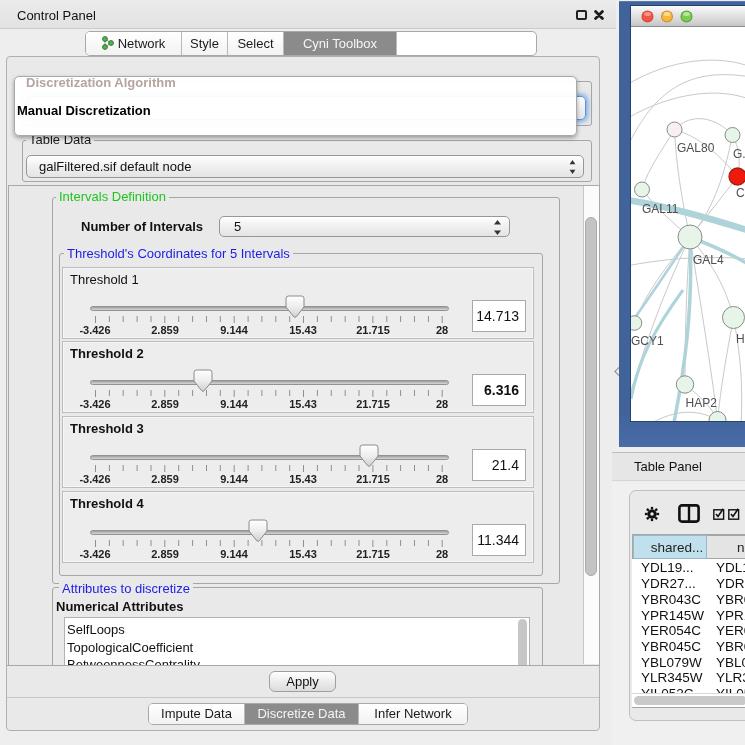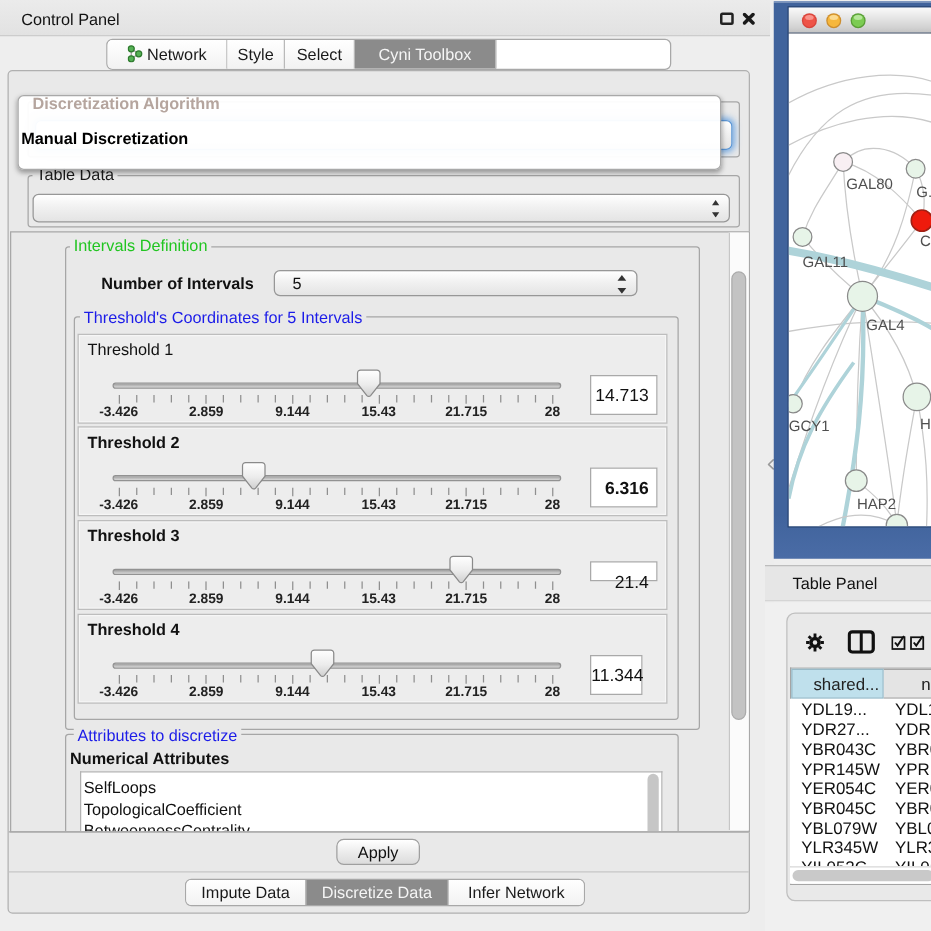"galFiltered.sif default node" div.abs { html: none -> <div>galFiltered.sif default node</div> }
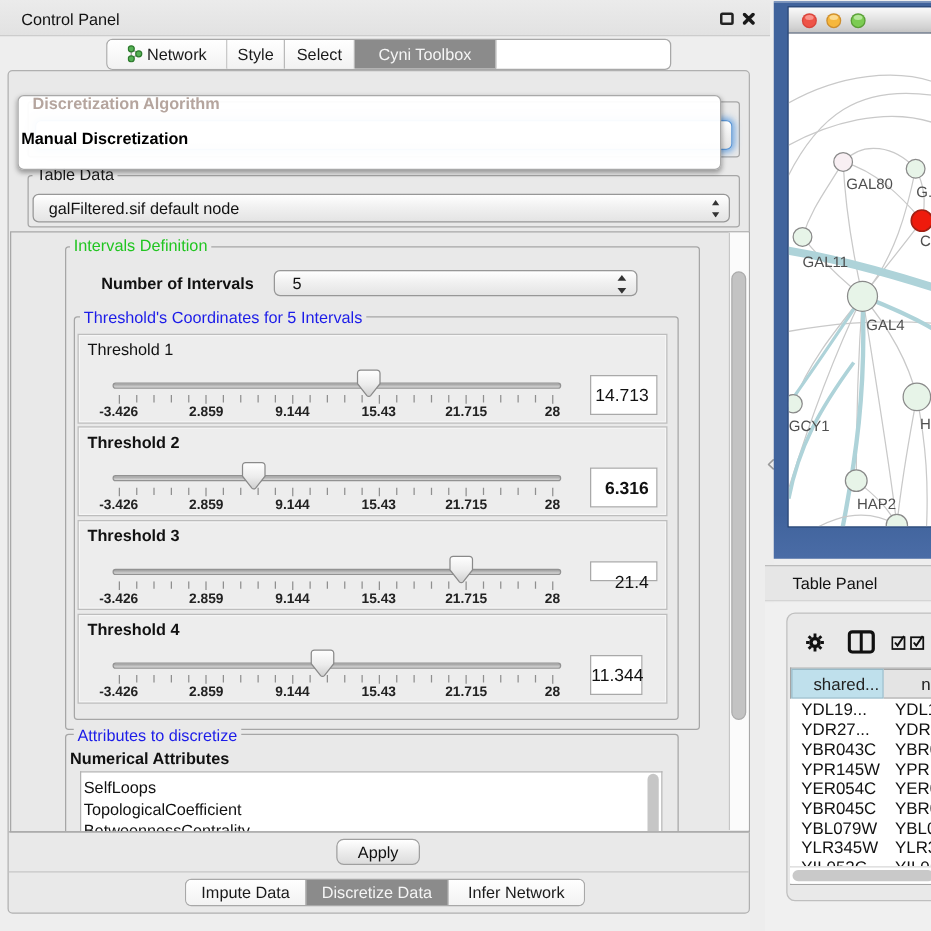"21.4" div.abs { height: 16px -> 32px }
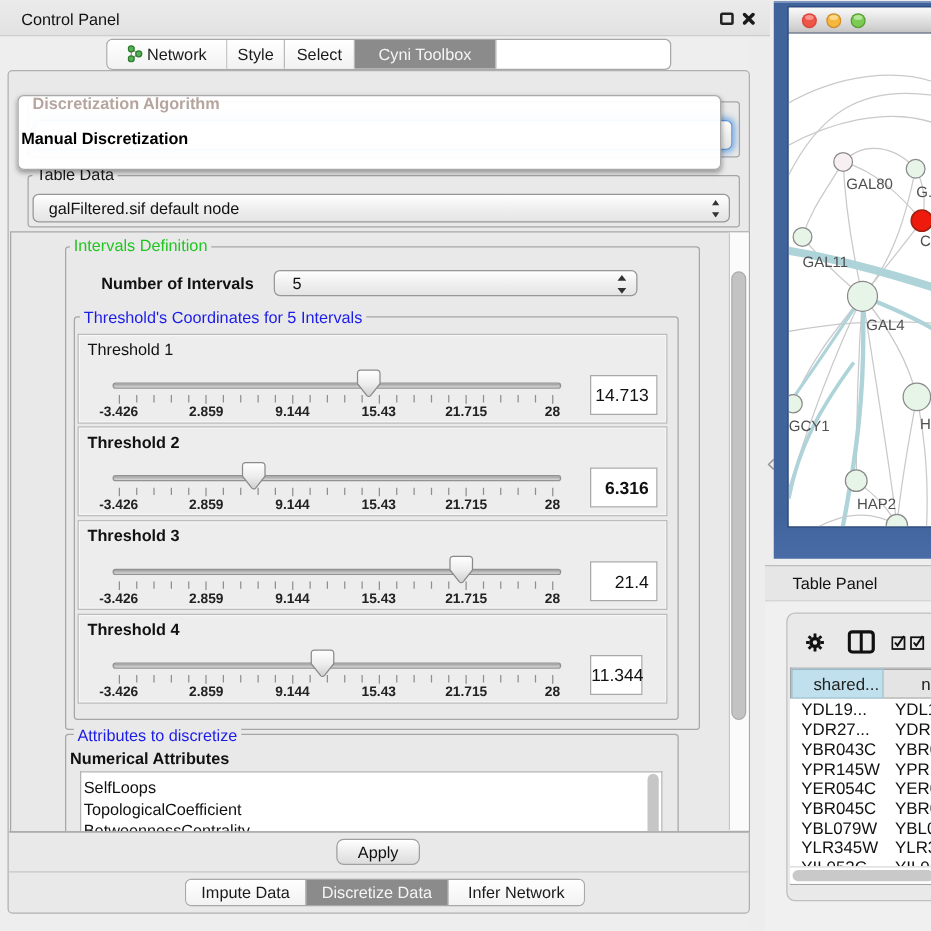"11.344" div.abs { width: 42px -> 54px }
